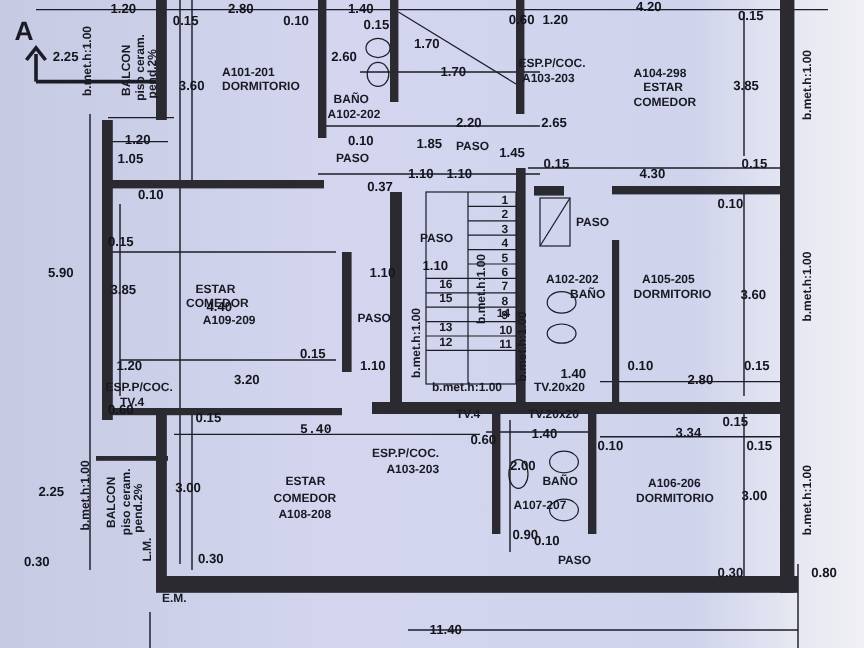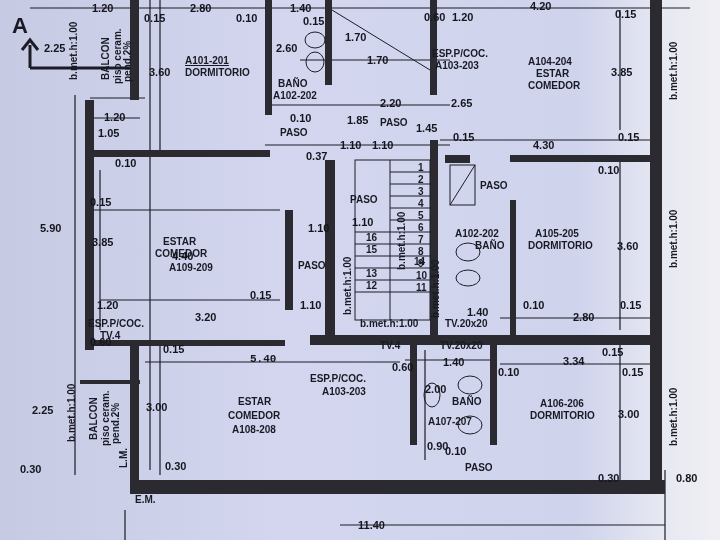"A101-201" div.lbl { text-decoration: underline -> none }
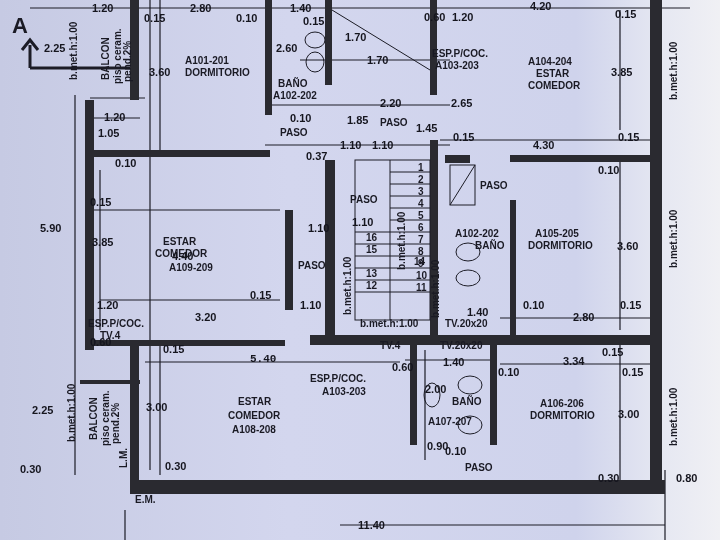"A104-204" div.lbl { text: A104-204 -> A104-298 }
